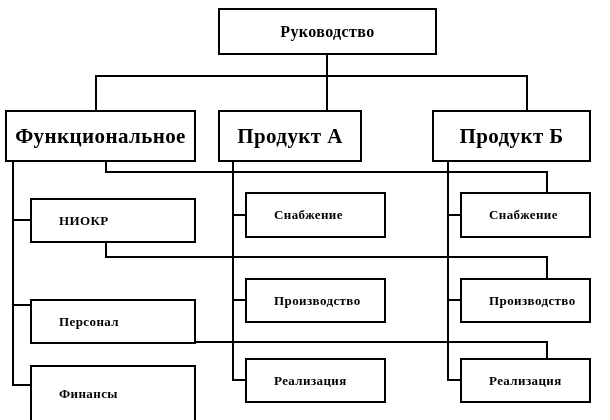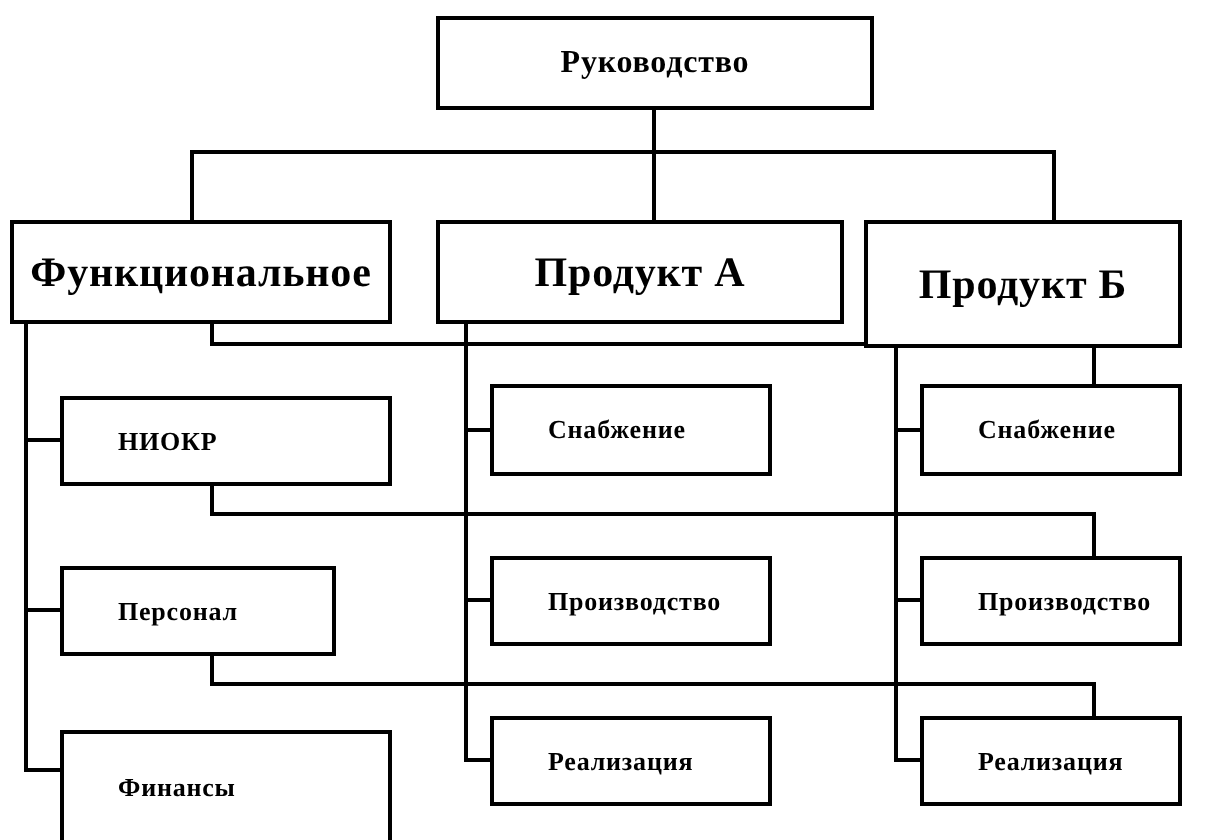"Продукт А" div.box { width: 204px -> 144px }
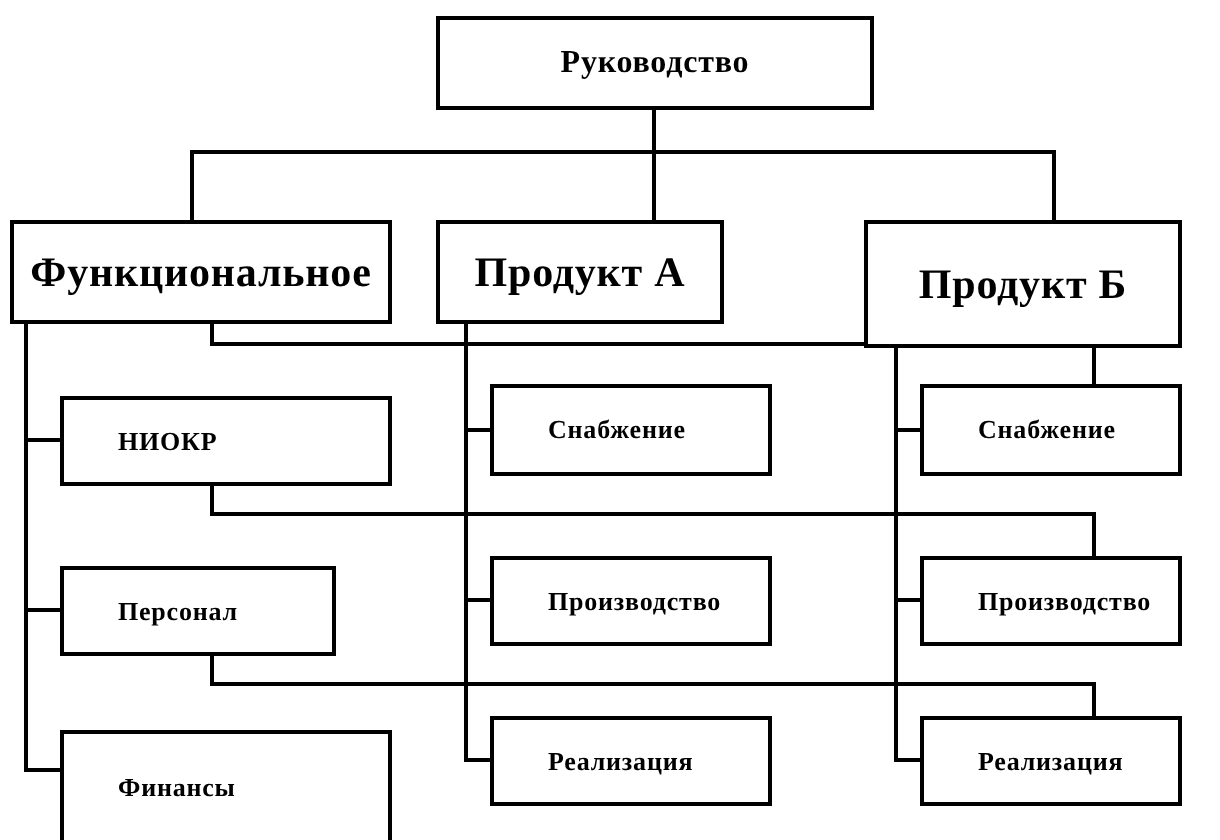"Продукт Б" div.box { height: 64px -> 52px }
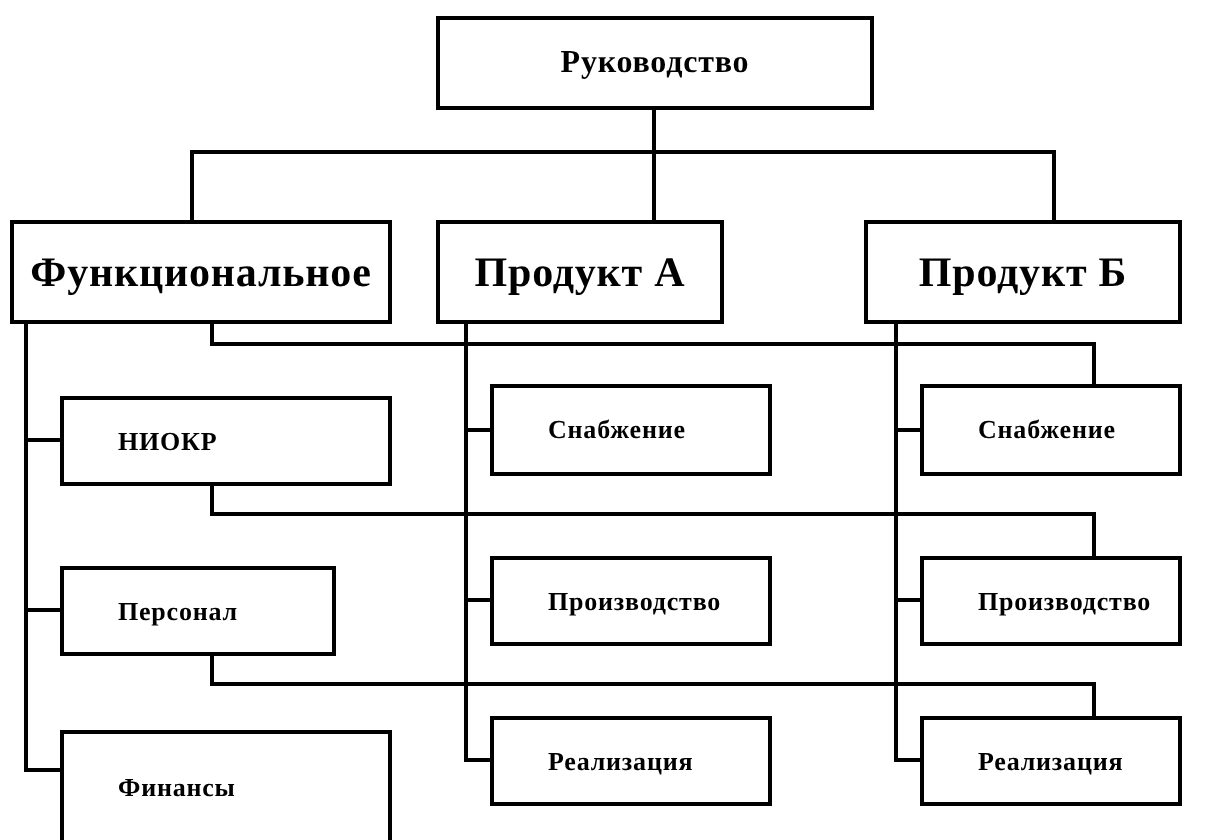"Персонал" div.box { top: 283px -> 299px; width: 138px -> 166px }
